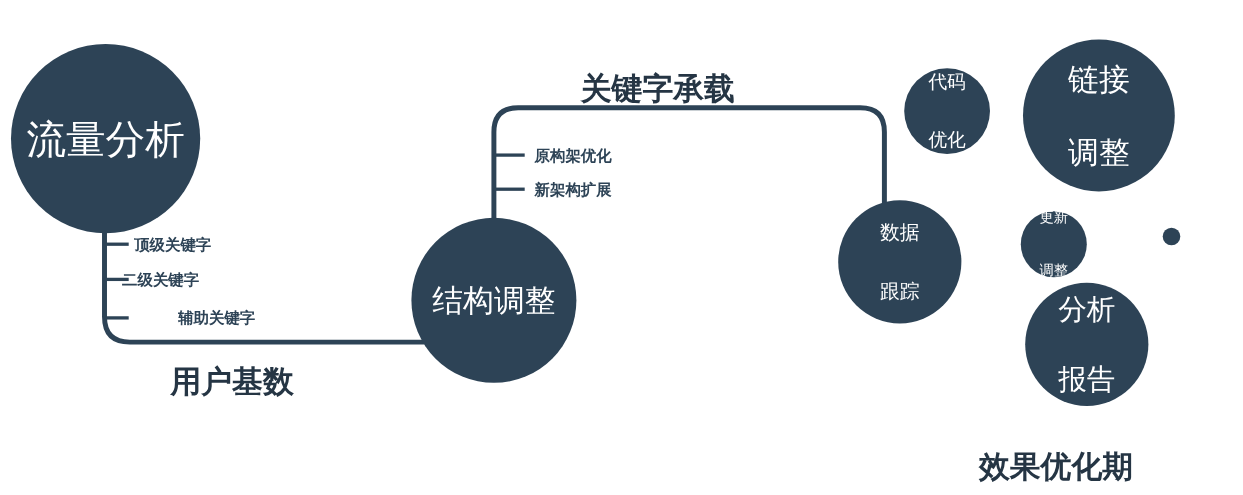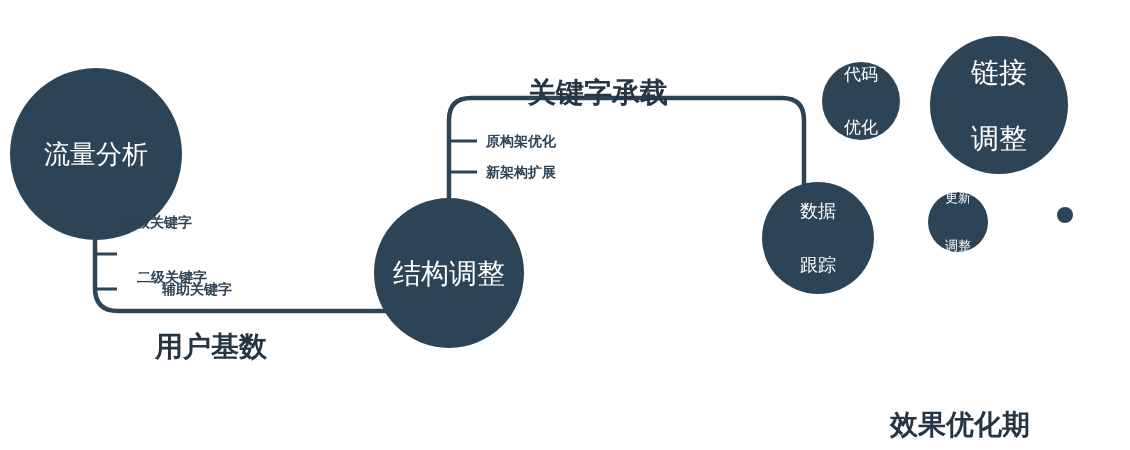"关键字承载" .label-keyword-carry { margin-top: 12px -> none }
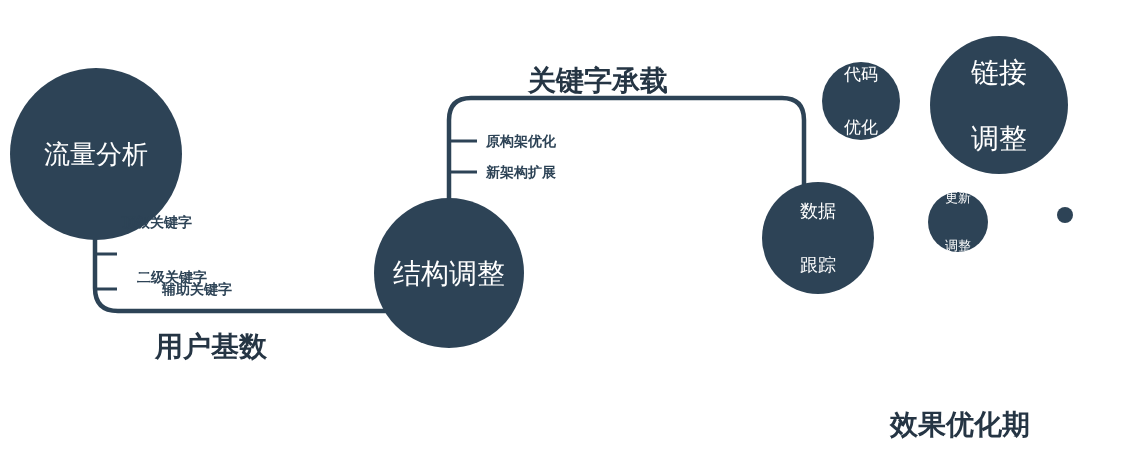"流量分析" .node-traffic { font-size: 26px -> 36px; top: 68px -> 40px }
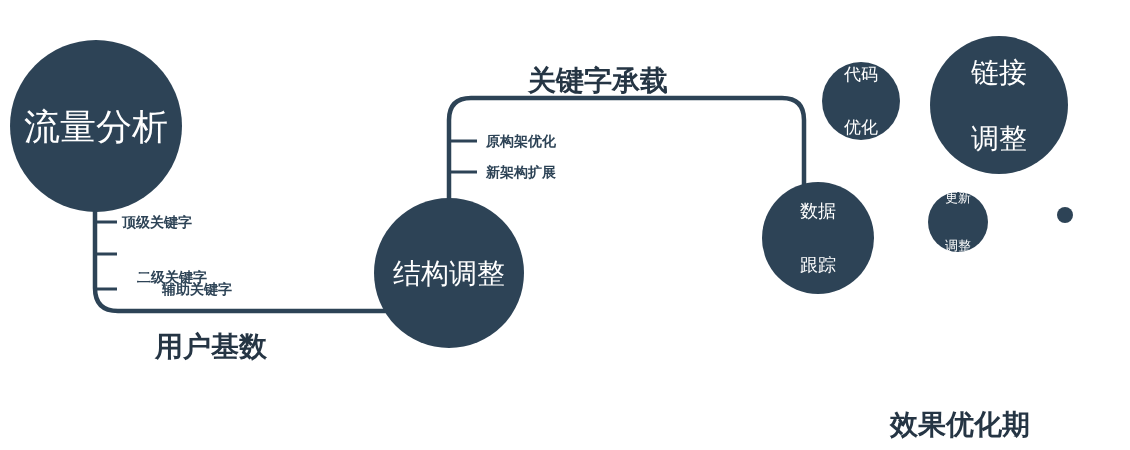"二级关键字" .tick-traffic-2 { left: 137px -> 111px; margin-top: 23px -> none }
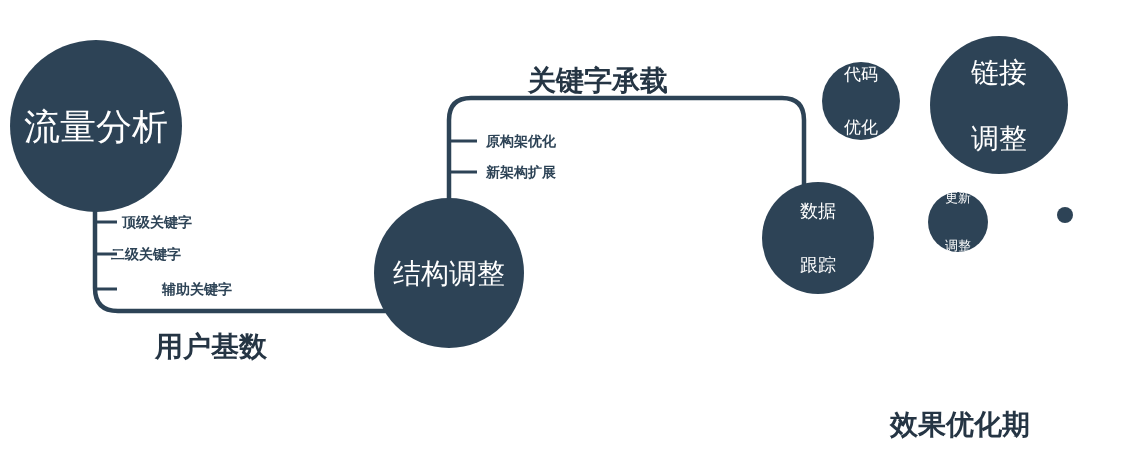"分析" div.node { html: none -> <div> <span>分析</span> <span>报告</span> </div> }
